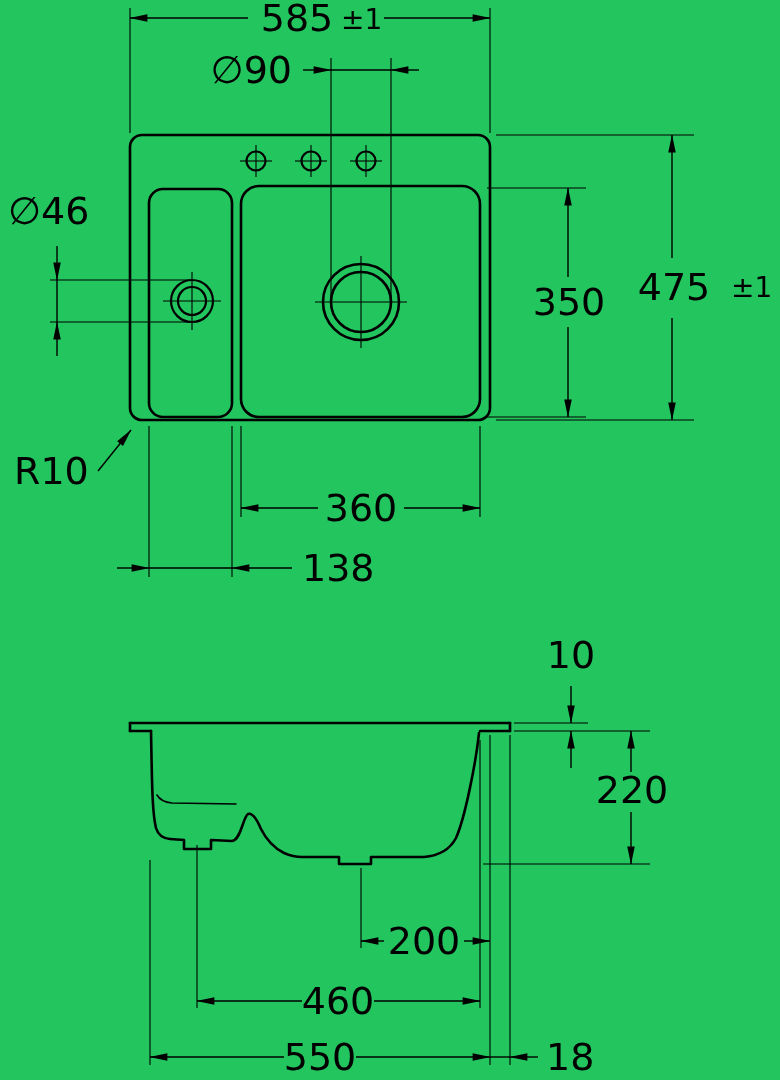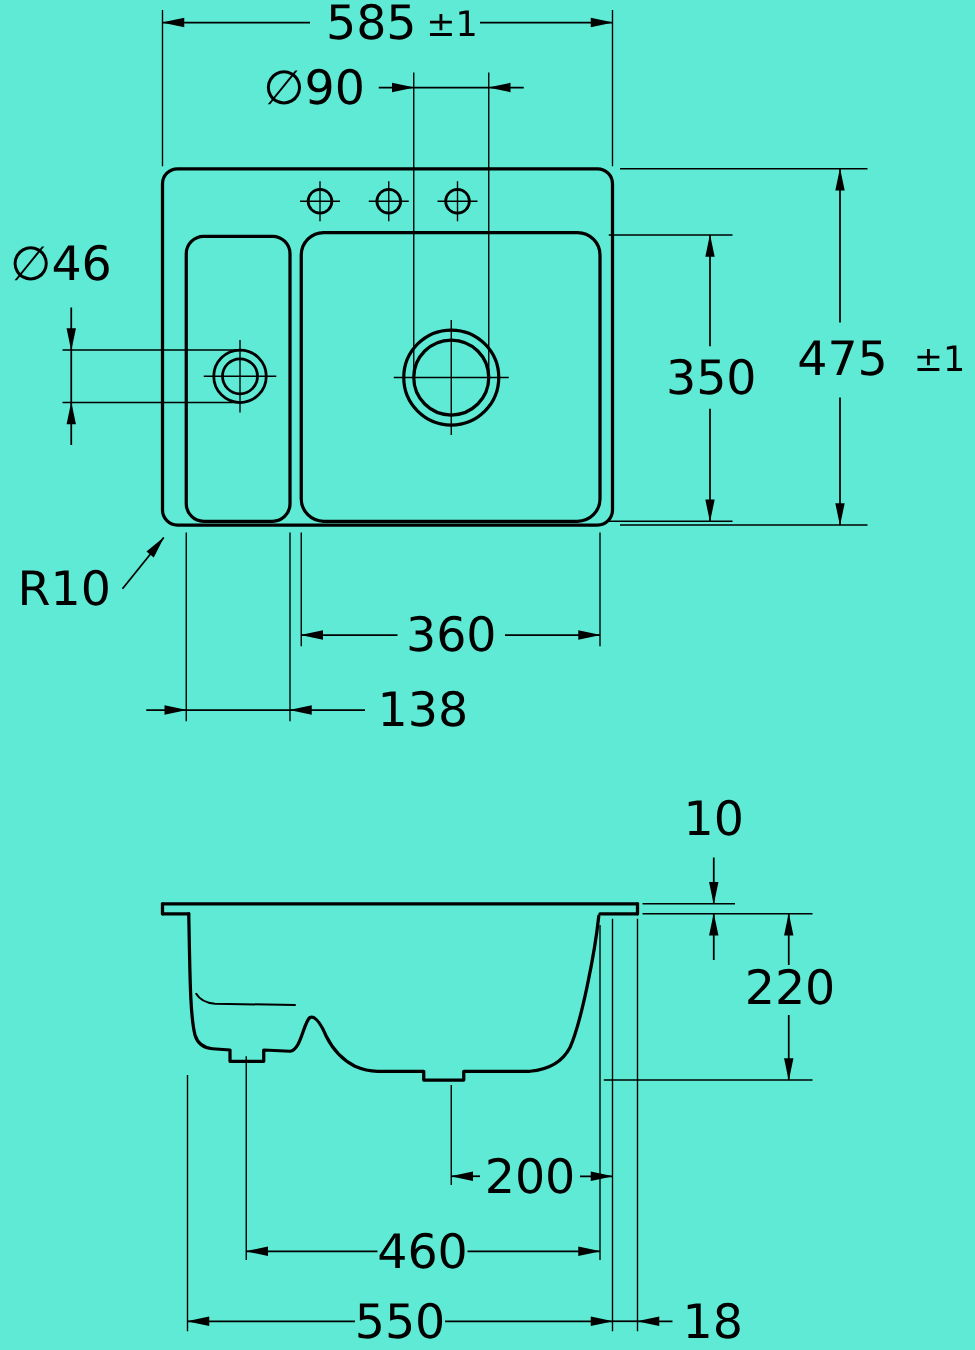"585" .canvas { background: #5eead4 -> #22c55e }
